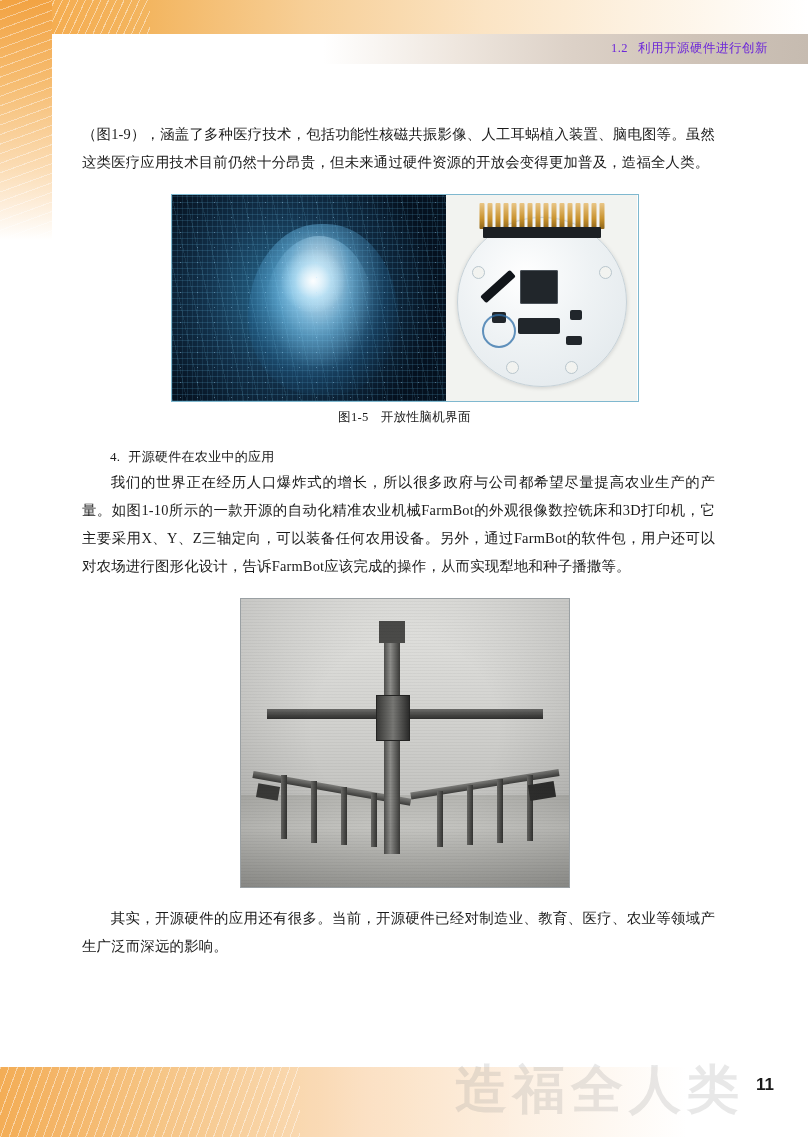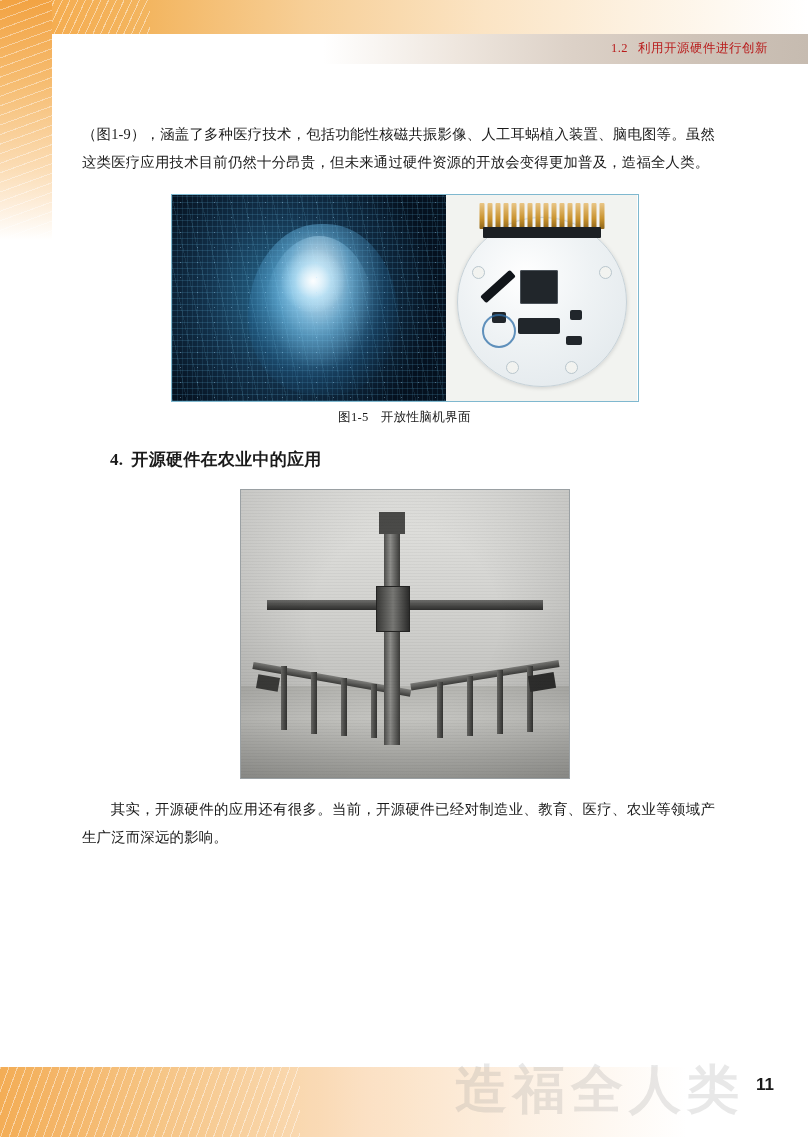"1.2 利用开源硬件进行创新" .header-title { color: #b91c1c -> #6d28d9 }
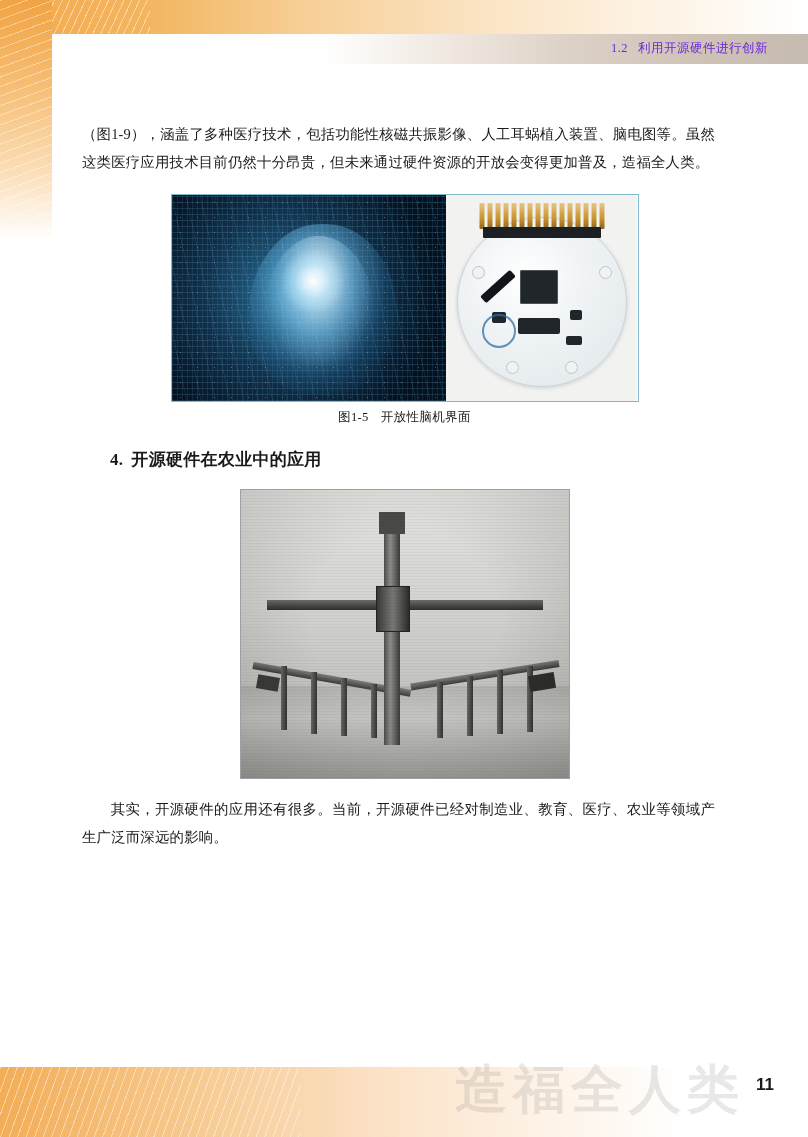"4. 开源硬件在农业中的应用" h3.subhead { font-size: 17px -> 13px; font-weight: bold -> normal }
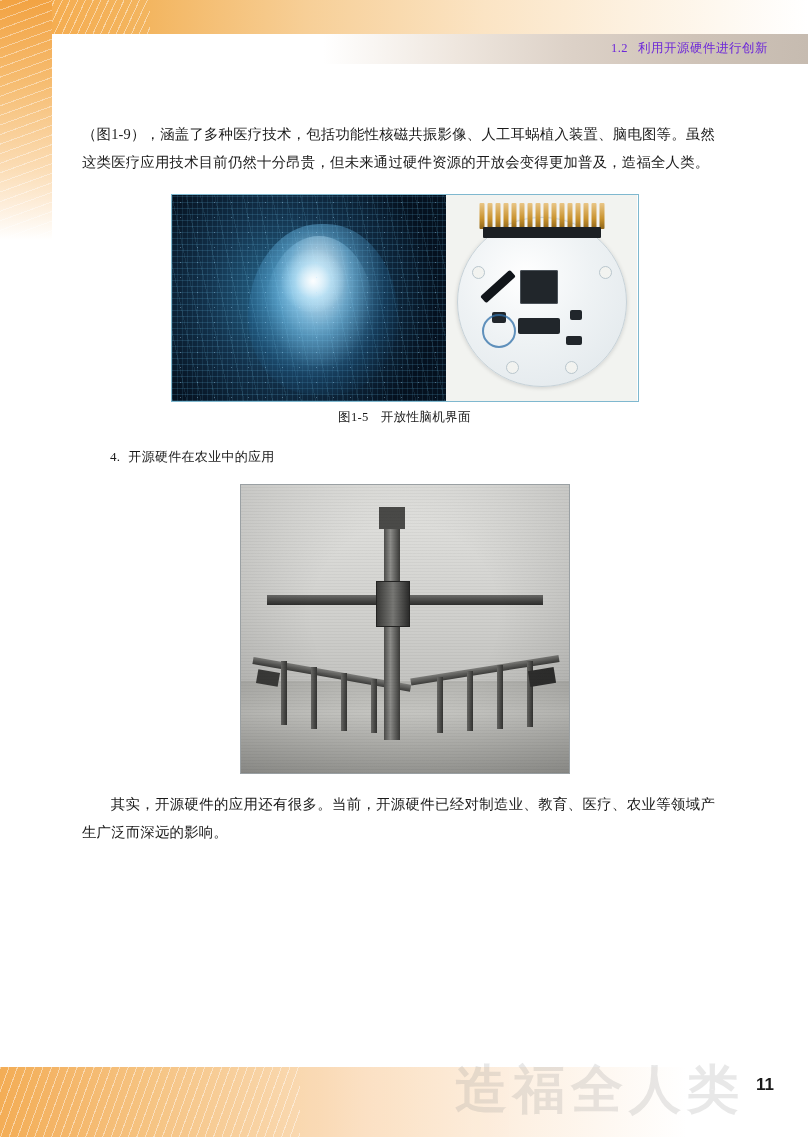"我们的世界正在经历人口爆炸式的增长，所以很多政府与公司都希望尽量提高农业生产的产" p.para { html: none -> <p>我们的世界正在经历人口爆炸式的增长，所以很多政府与公司都希望尽量提高农业生产的产量。如图1-10所示的一款开源的自动化精准农业机械FarmBot的外观很像数控铣床和3D打印机，它主要采用X、Y、Z三轴定向，可以装备任何农用设备。另外，通过FarmBot的软件包，用户还可以对农场进行图形化设计，告诉FarmBot应该完成的操作，从而实现犁地和种子播撒等。</p> }
